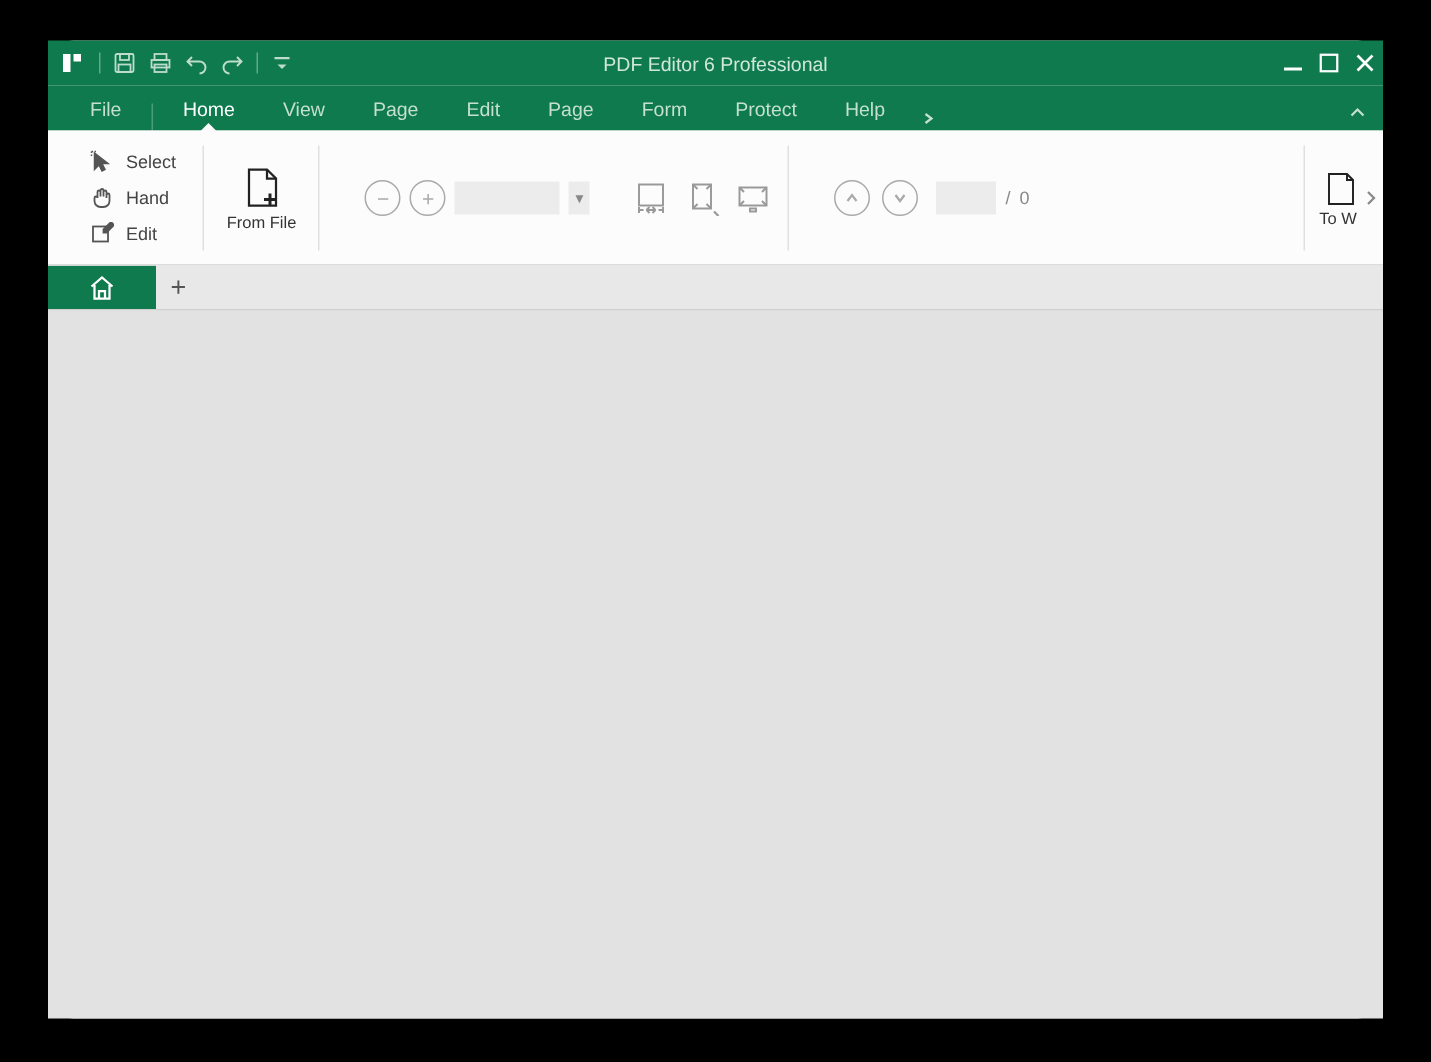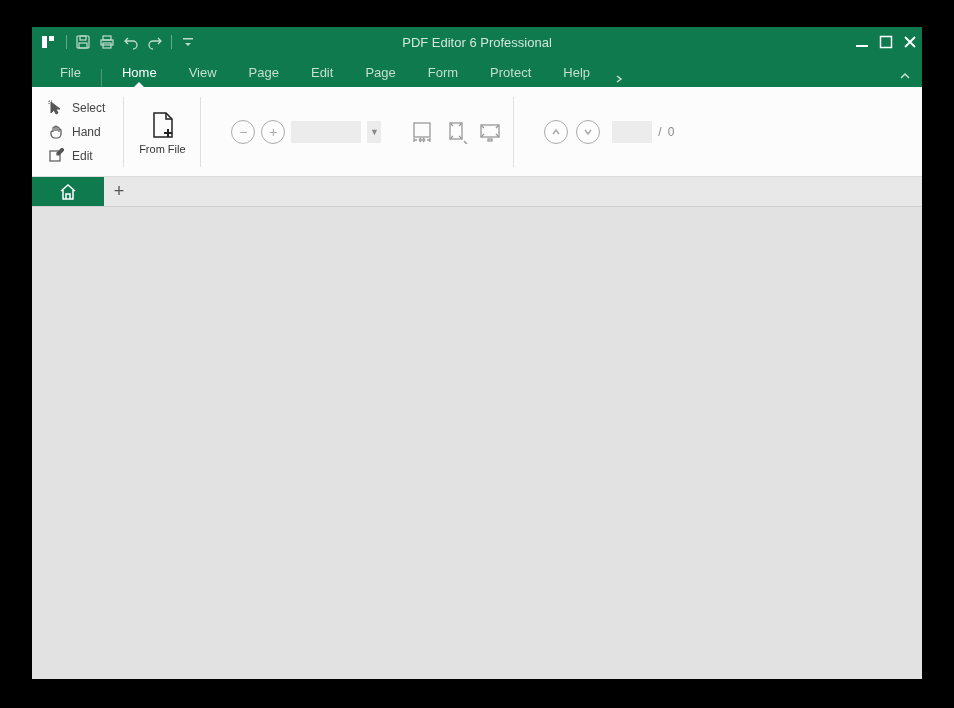"Select" .ribbon { padding: 0 4px -> 0 16px }
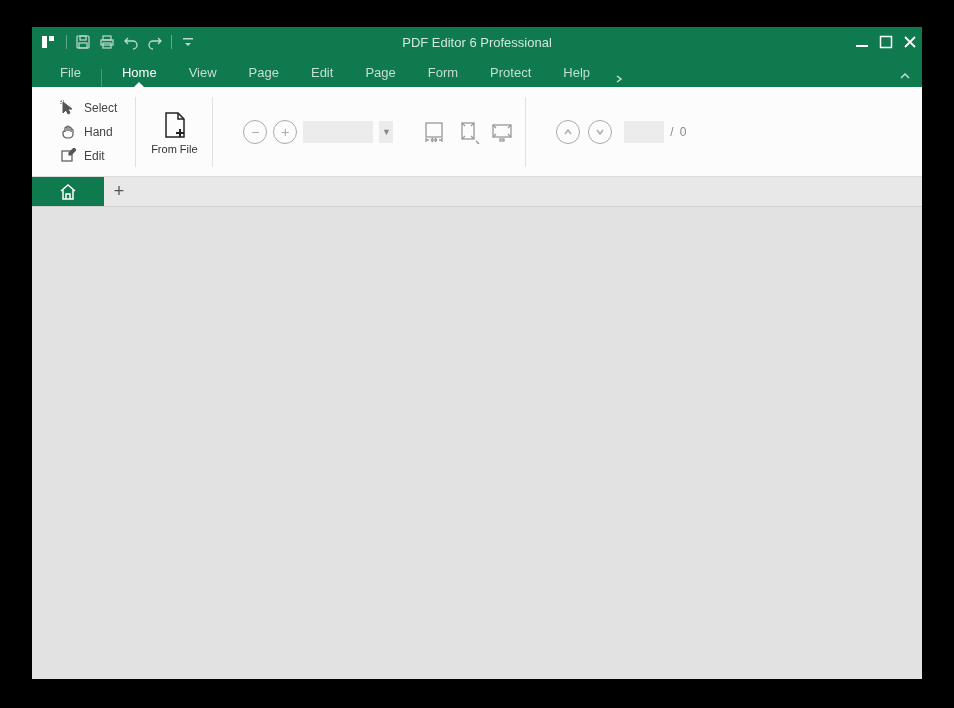"To W" div.ribbon-right { html: none -> <div> <div></div> <div> <svg> <path></path> <path></path> </svg> <span>To W</span> </div> <div> <svg> <path></path> </svg> </div> </div> }
